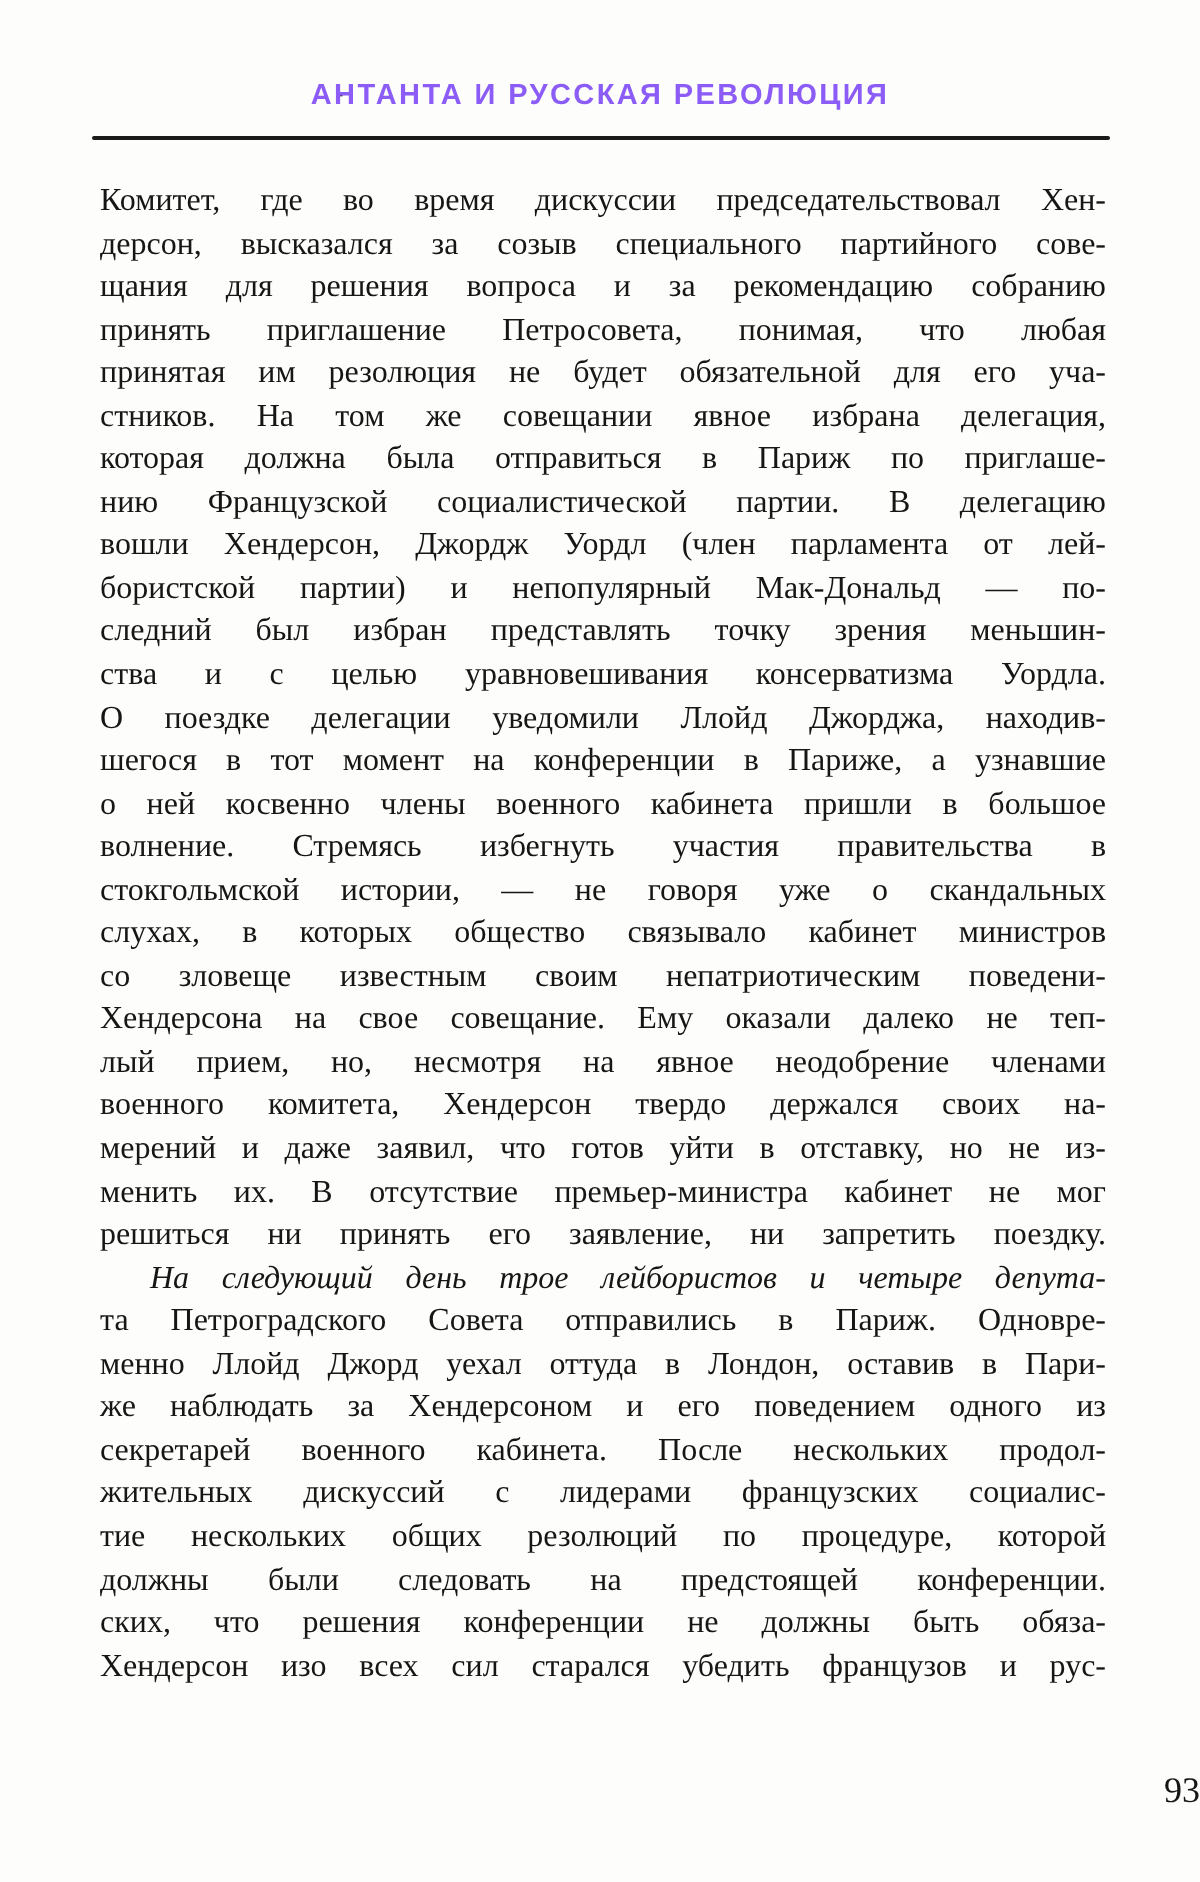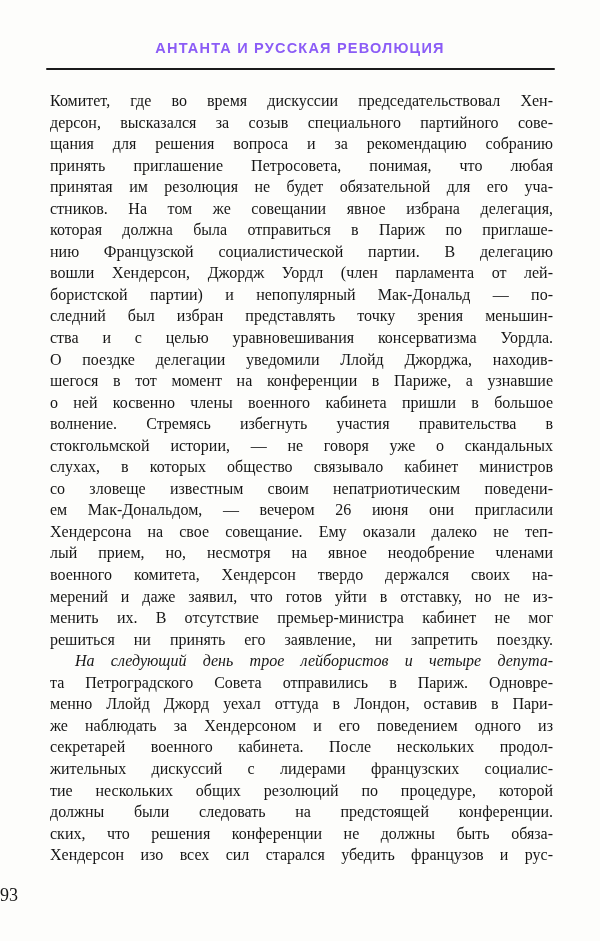"ем Мак-Дональдом, — вечером 26" div.line { html: <div>ем Мак-Дональдом, — вечером 26 июня они пригласили</div> -> none }
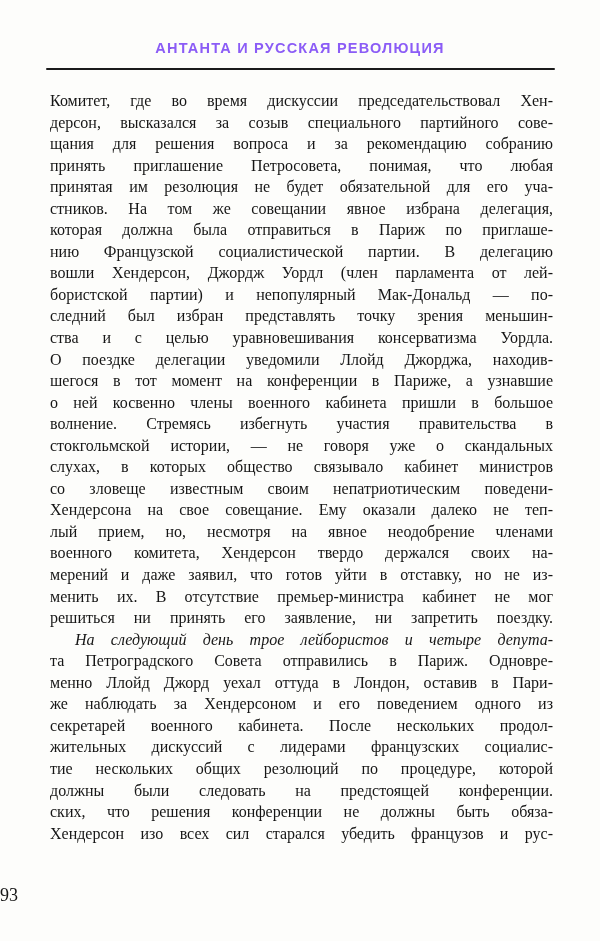"93" .page-number { text-align: left -> right }
